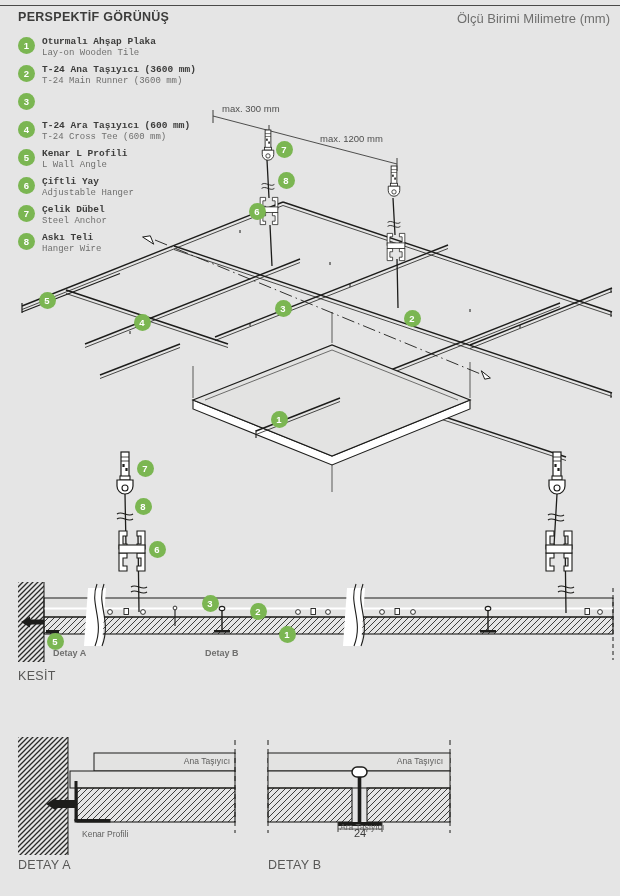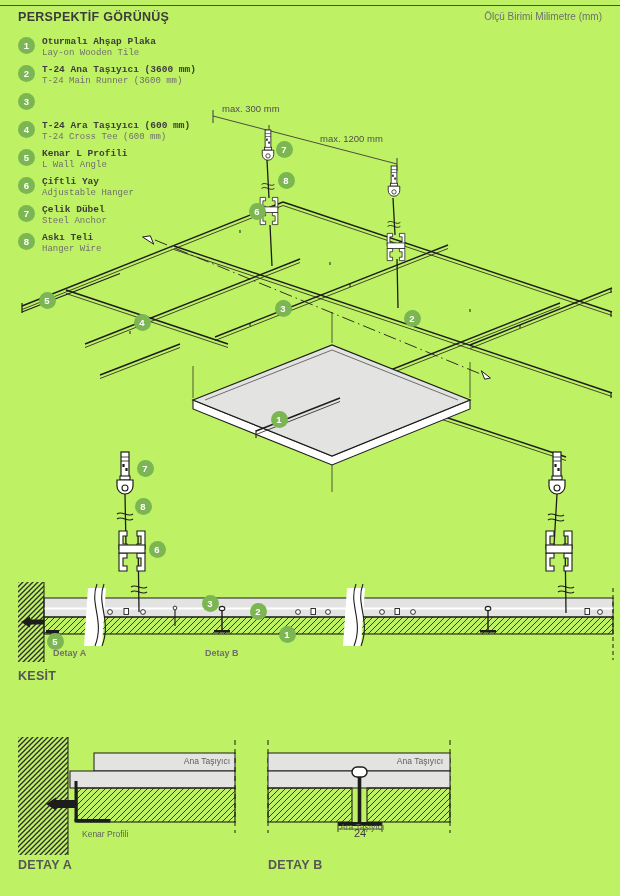"PERSPEKTİF GÖRÜNÜŞ" .canvas { background: #bef264 -> #e5e5e5 }
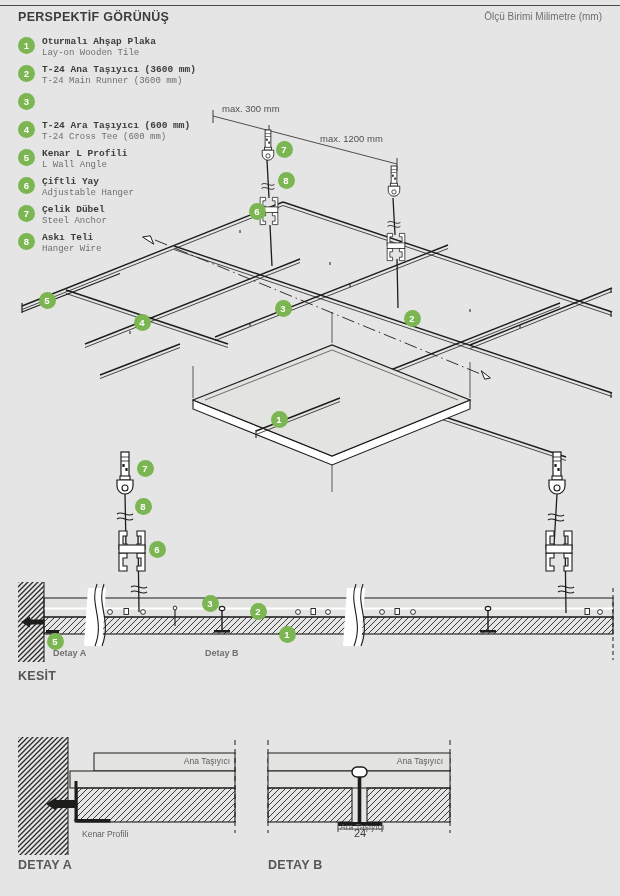"Ölçü Birimi Milimetre (mm)" .unitnote { font-size: 10px -> 13px; right: 18px -> 10px }
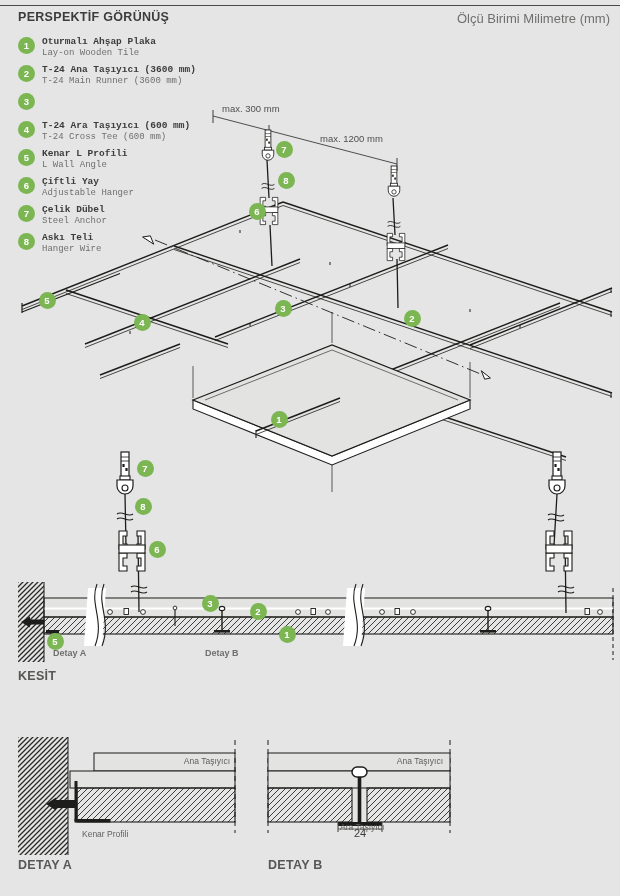"KESİT" .bigheading { font-weight: bold -> normal }
